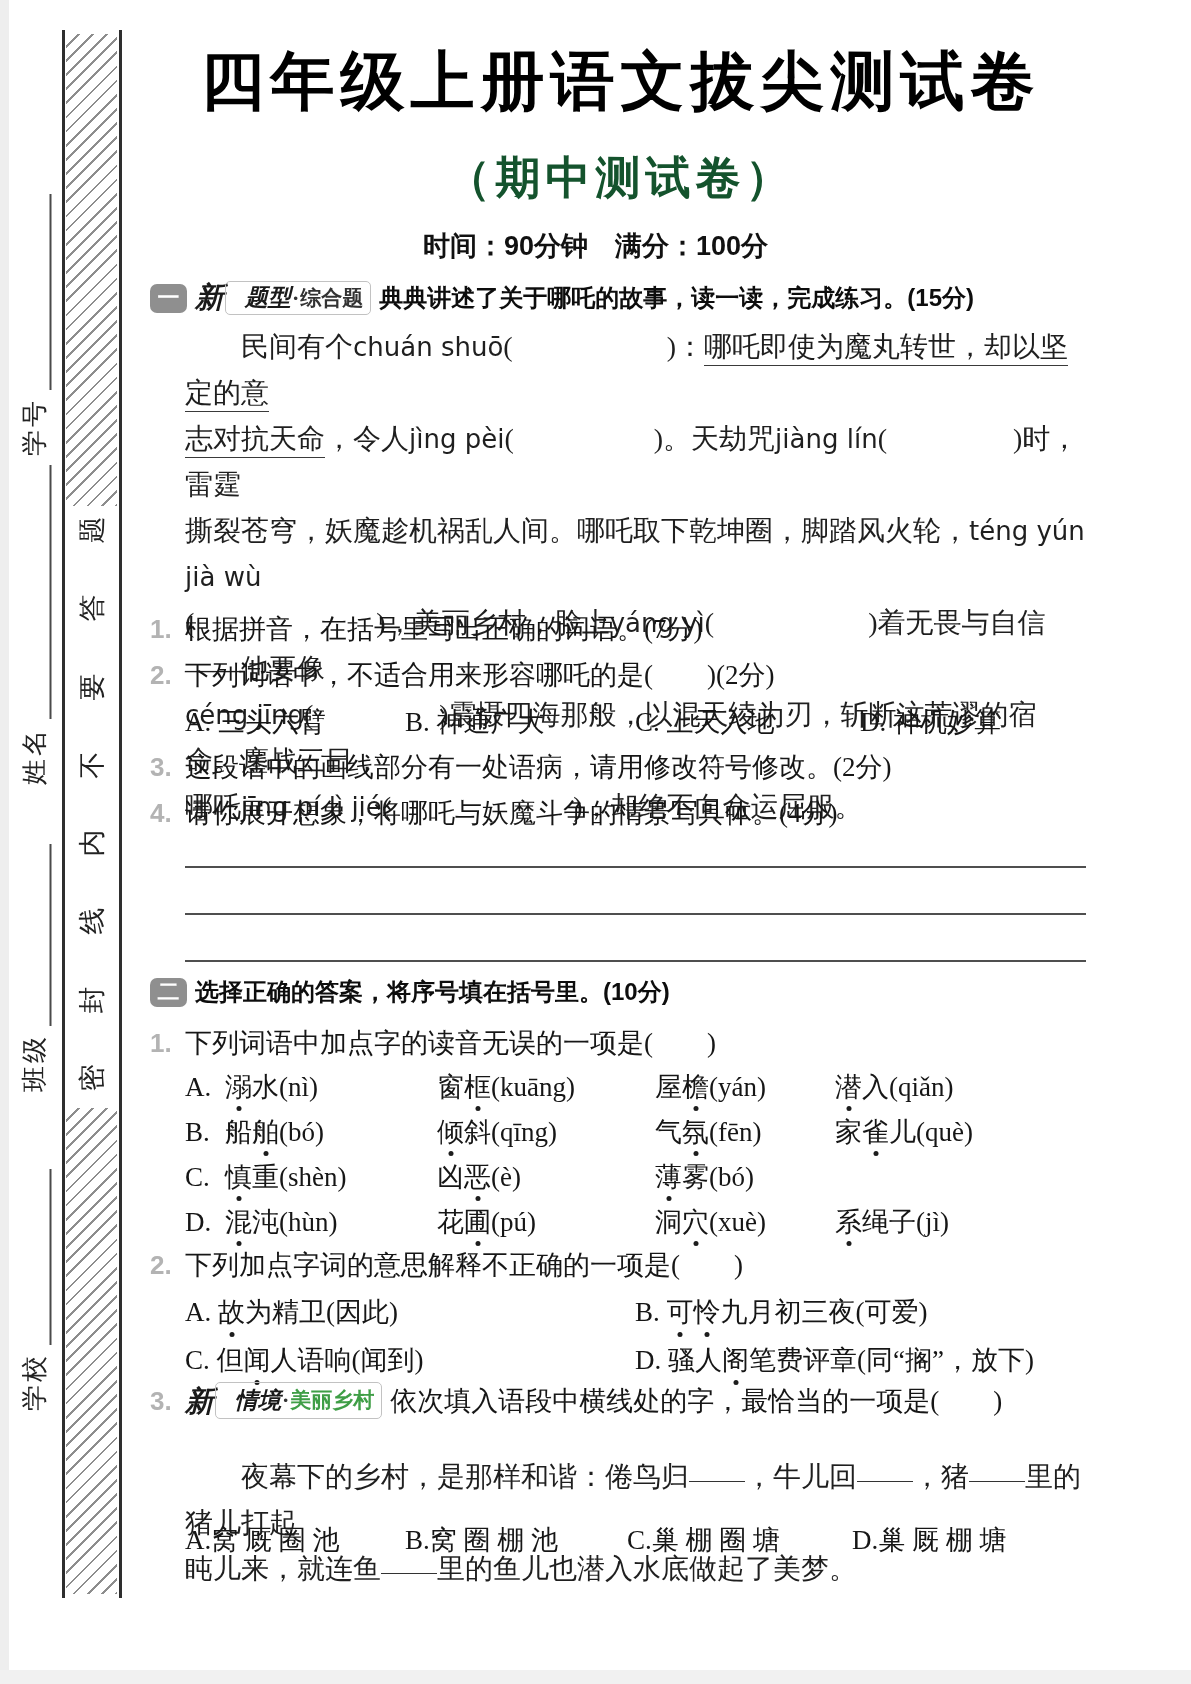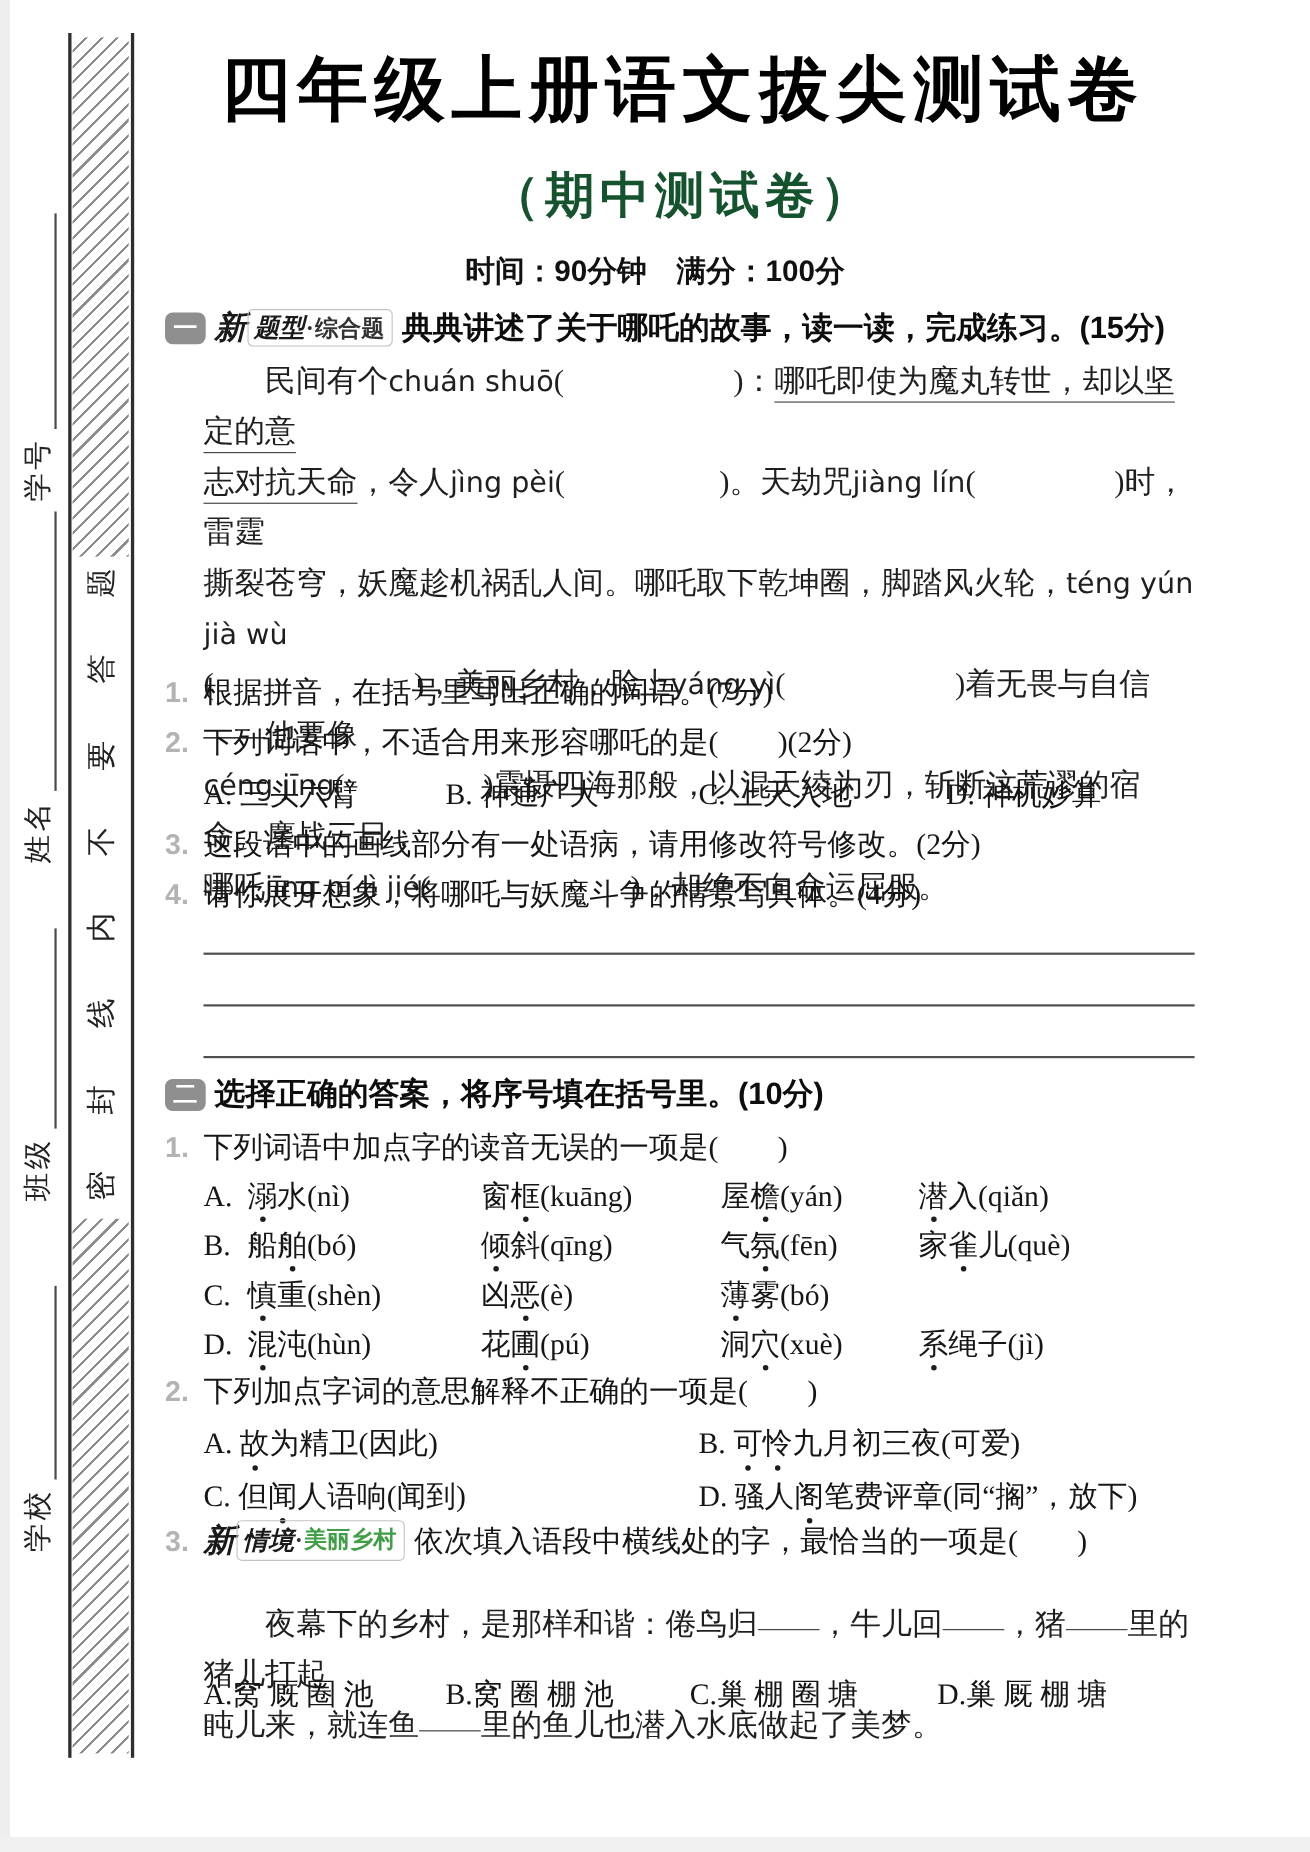"题型" .bbox { padding: 0 7px 1px 5px -> 0 7px 1px 19px }
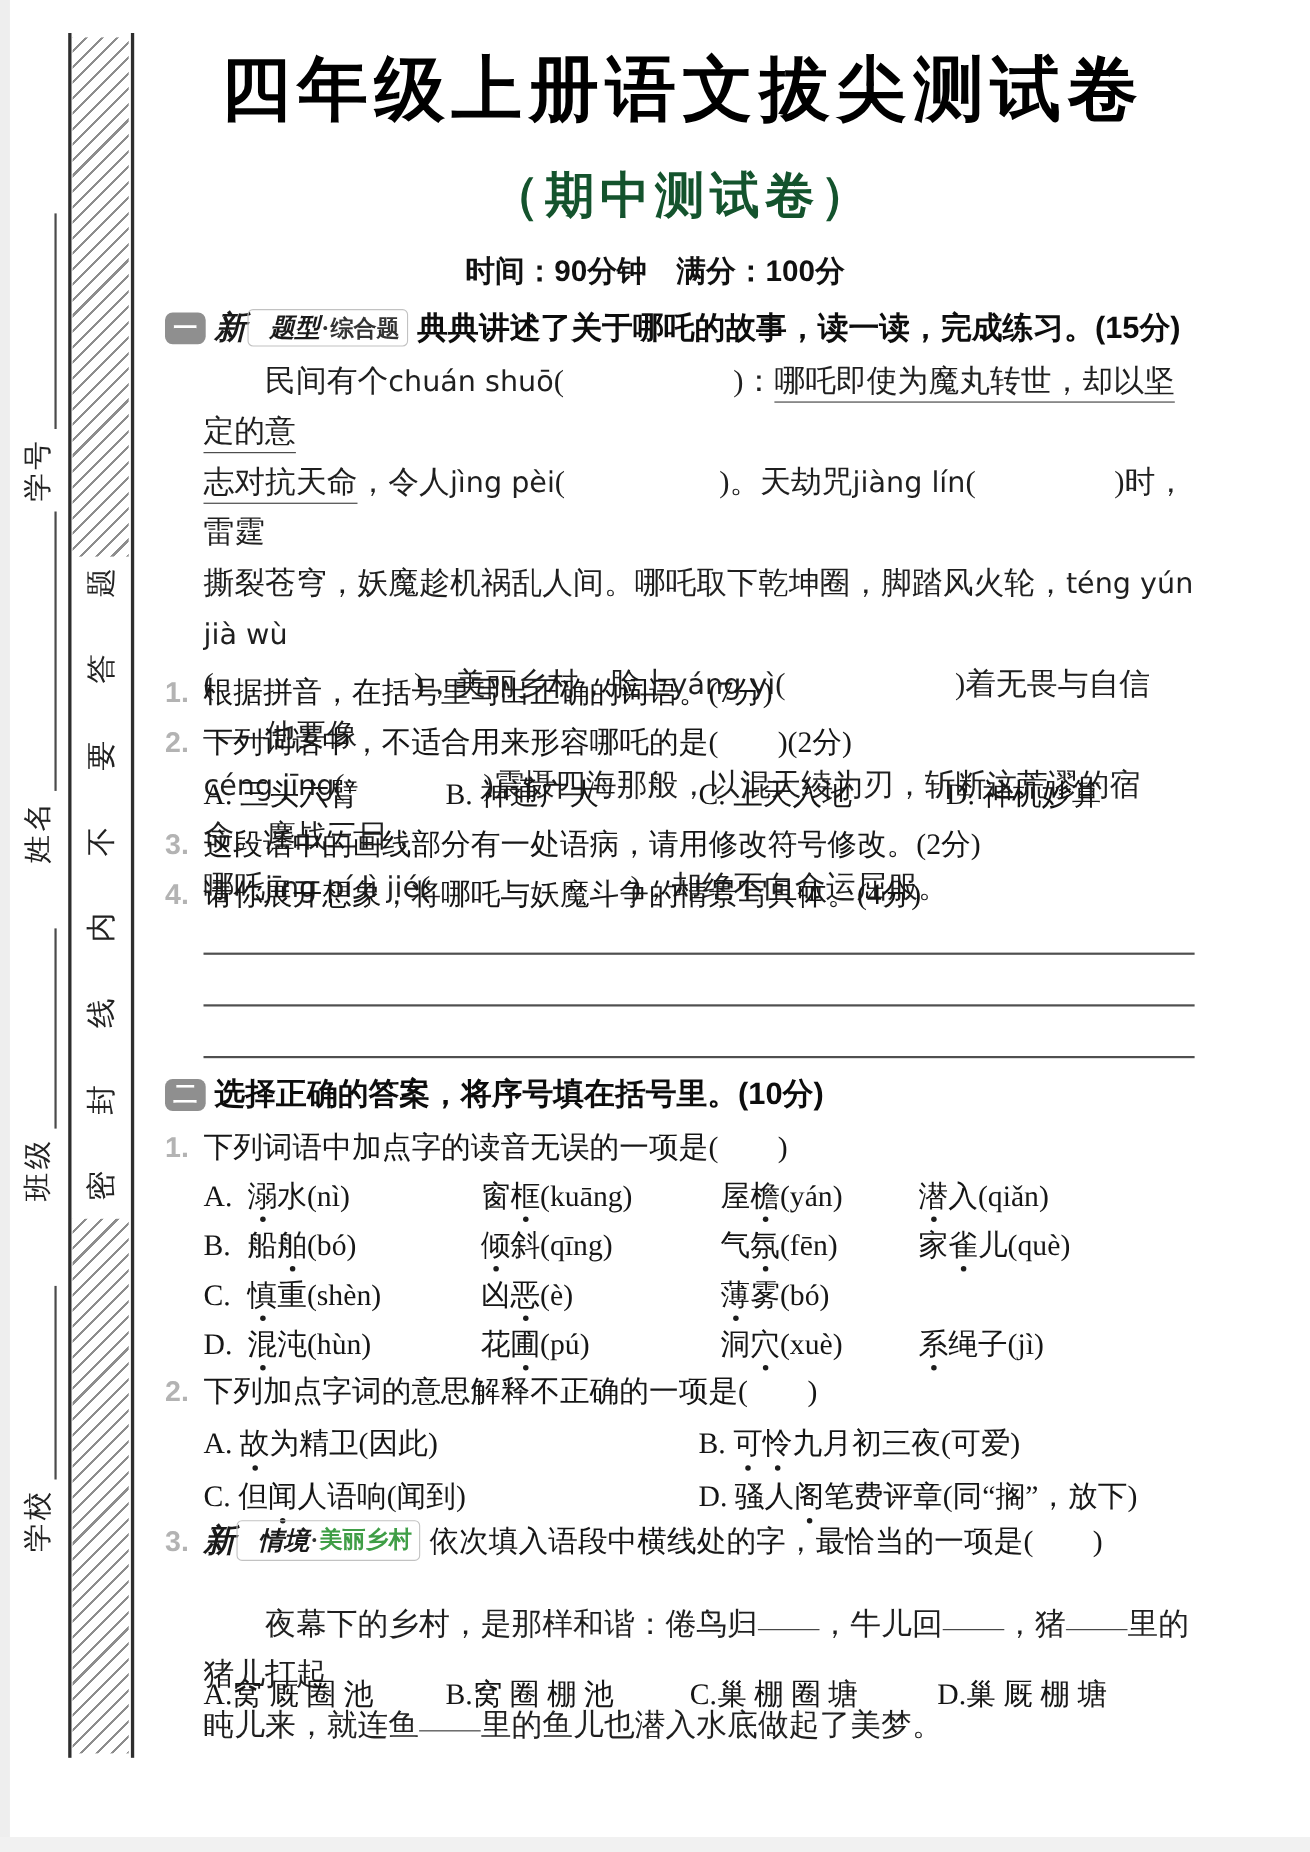"典典讲述了关于哪吒的故事，读一读，完成练习。(15分)" .sectitle { font-size: 28px -> 24px }
